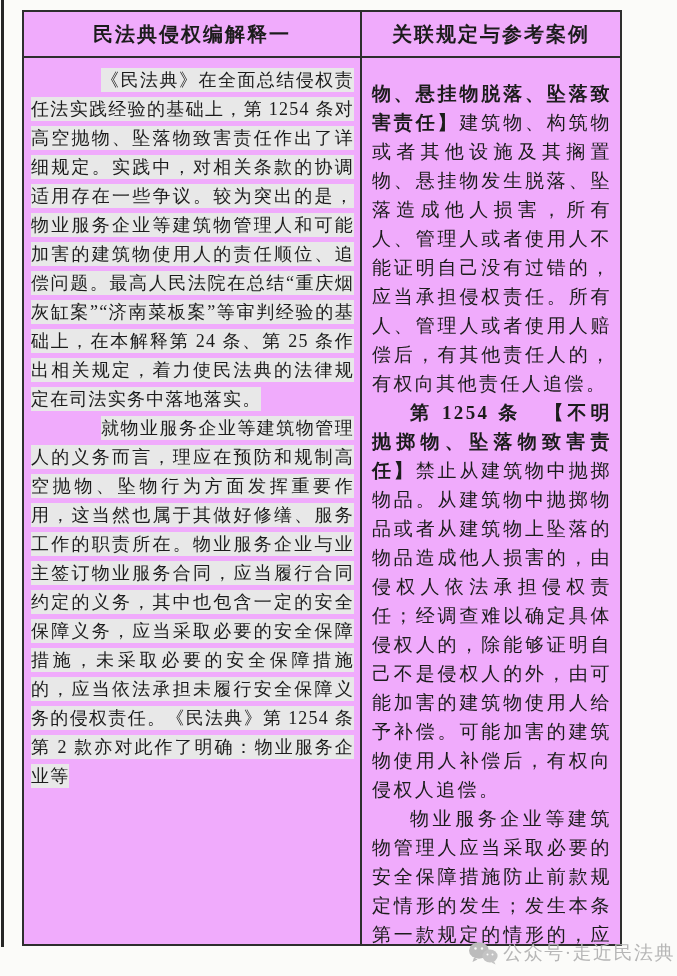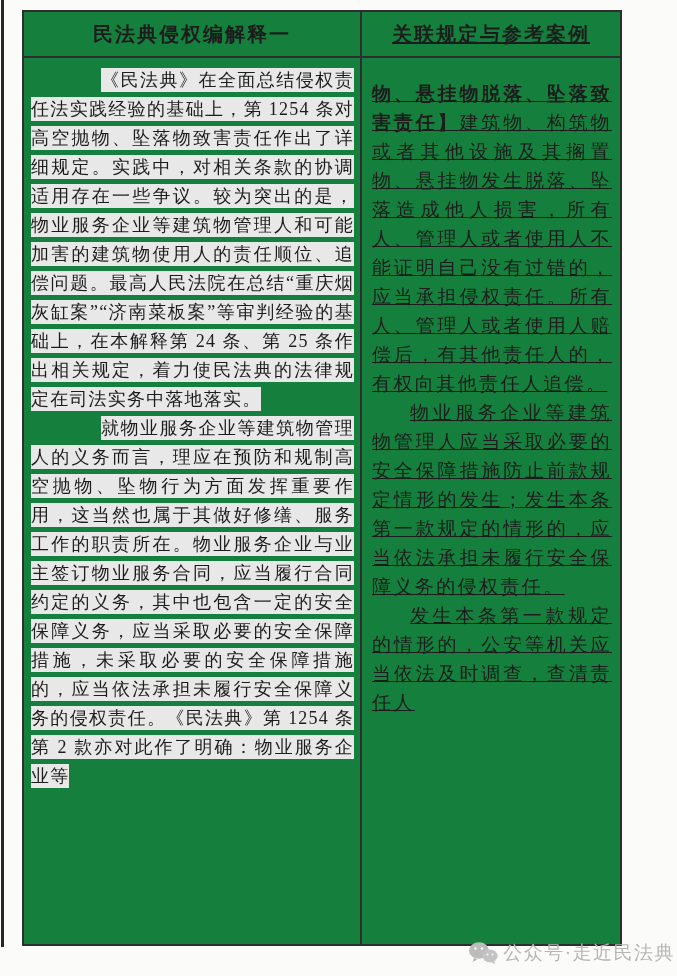"民法典侵权编解释一" .doc-table { background: #15803d -> #f0abfc }
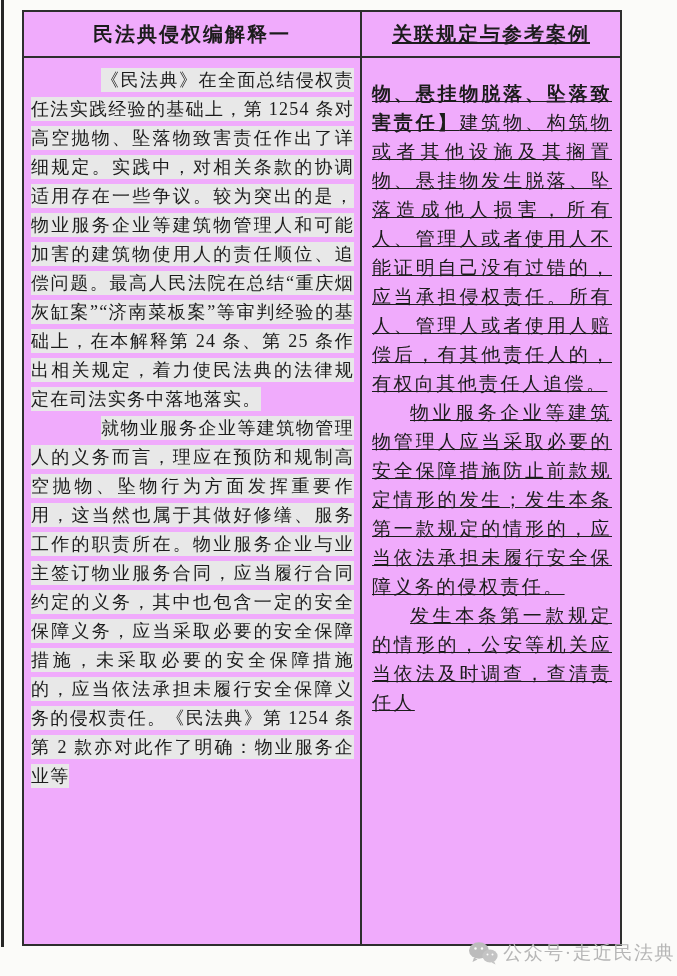"关联规定与参考案例" .cell-right { text-decoration: underline -> none }
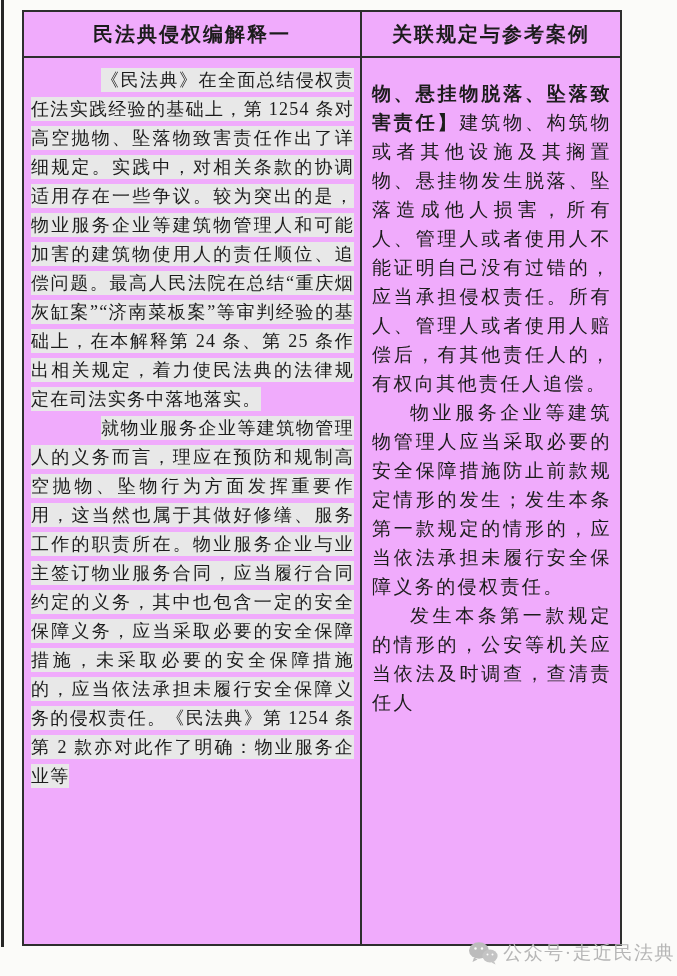"第 1254 条" p { html: none -> <p><span>第 1254 条 【不明抛掷物、坠落物致害责任】</span><span>禁止从建筑物中抛掷物品。从建筑物中抛掷物品或者从建筑物上坠落的物品造成他人损害的，由侵权人依法承担侵权责任；经调查难以确定具体侵权人的，除能够证明自己不是侵权人的外，由可能加害的建筑物使用人给予补偿。可能加害的建筑物使用人补偿后，有权向侵权人追偿。</span></p> }
